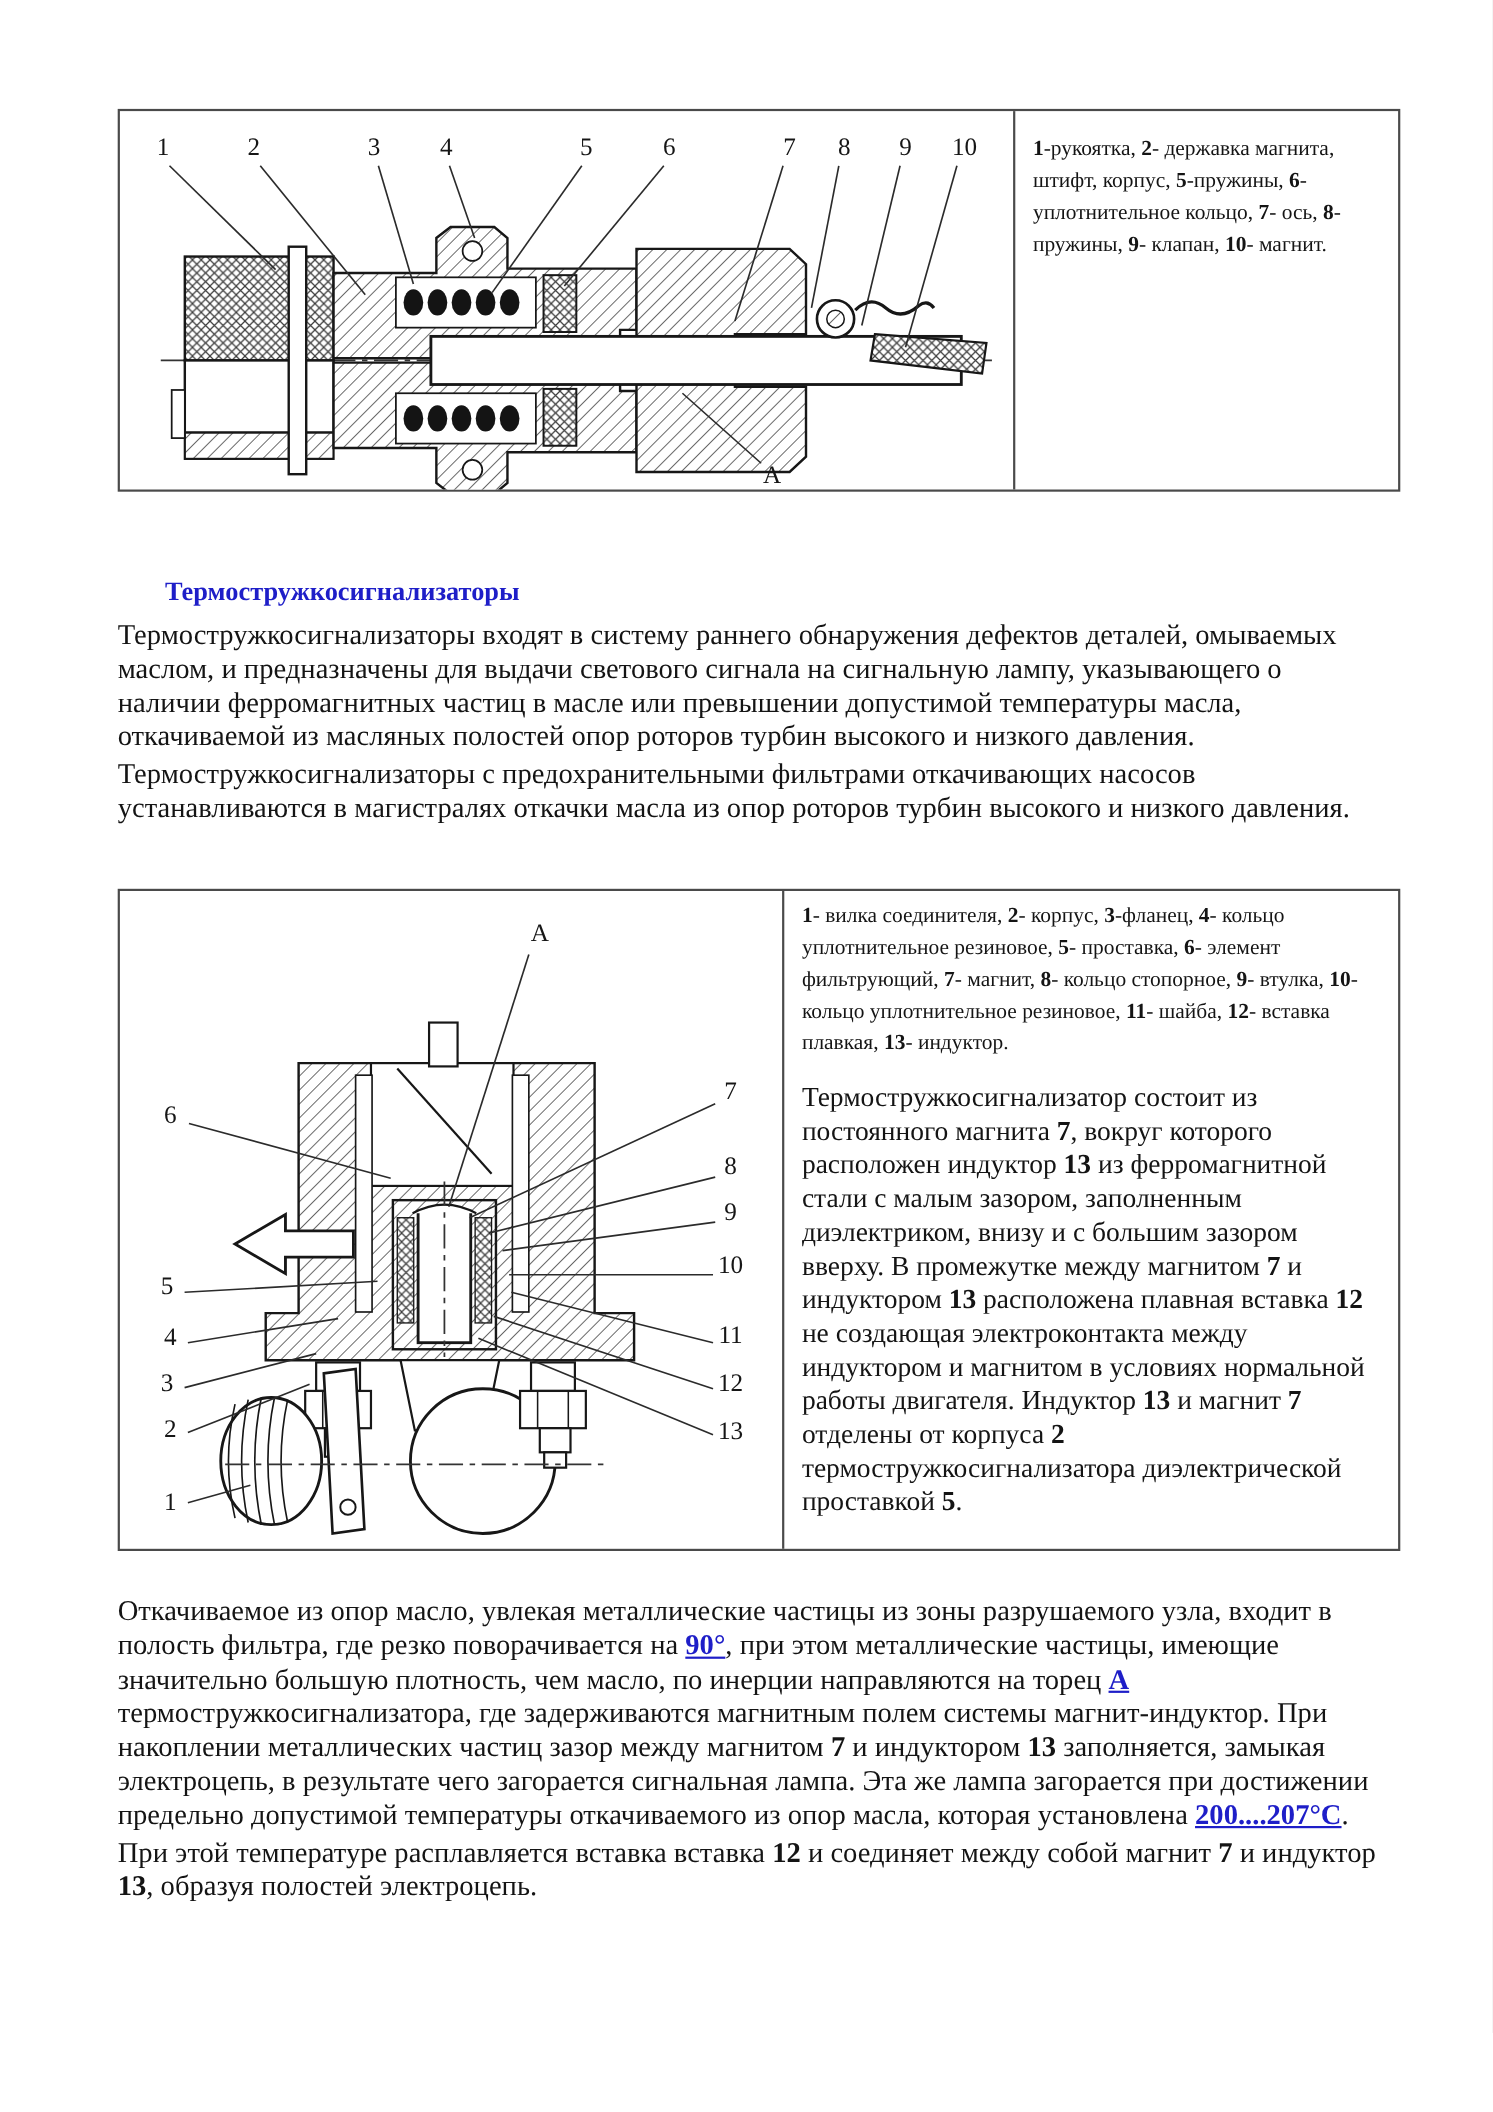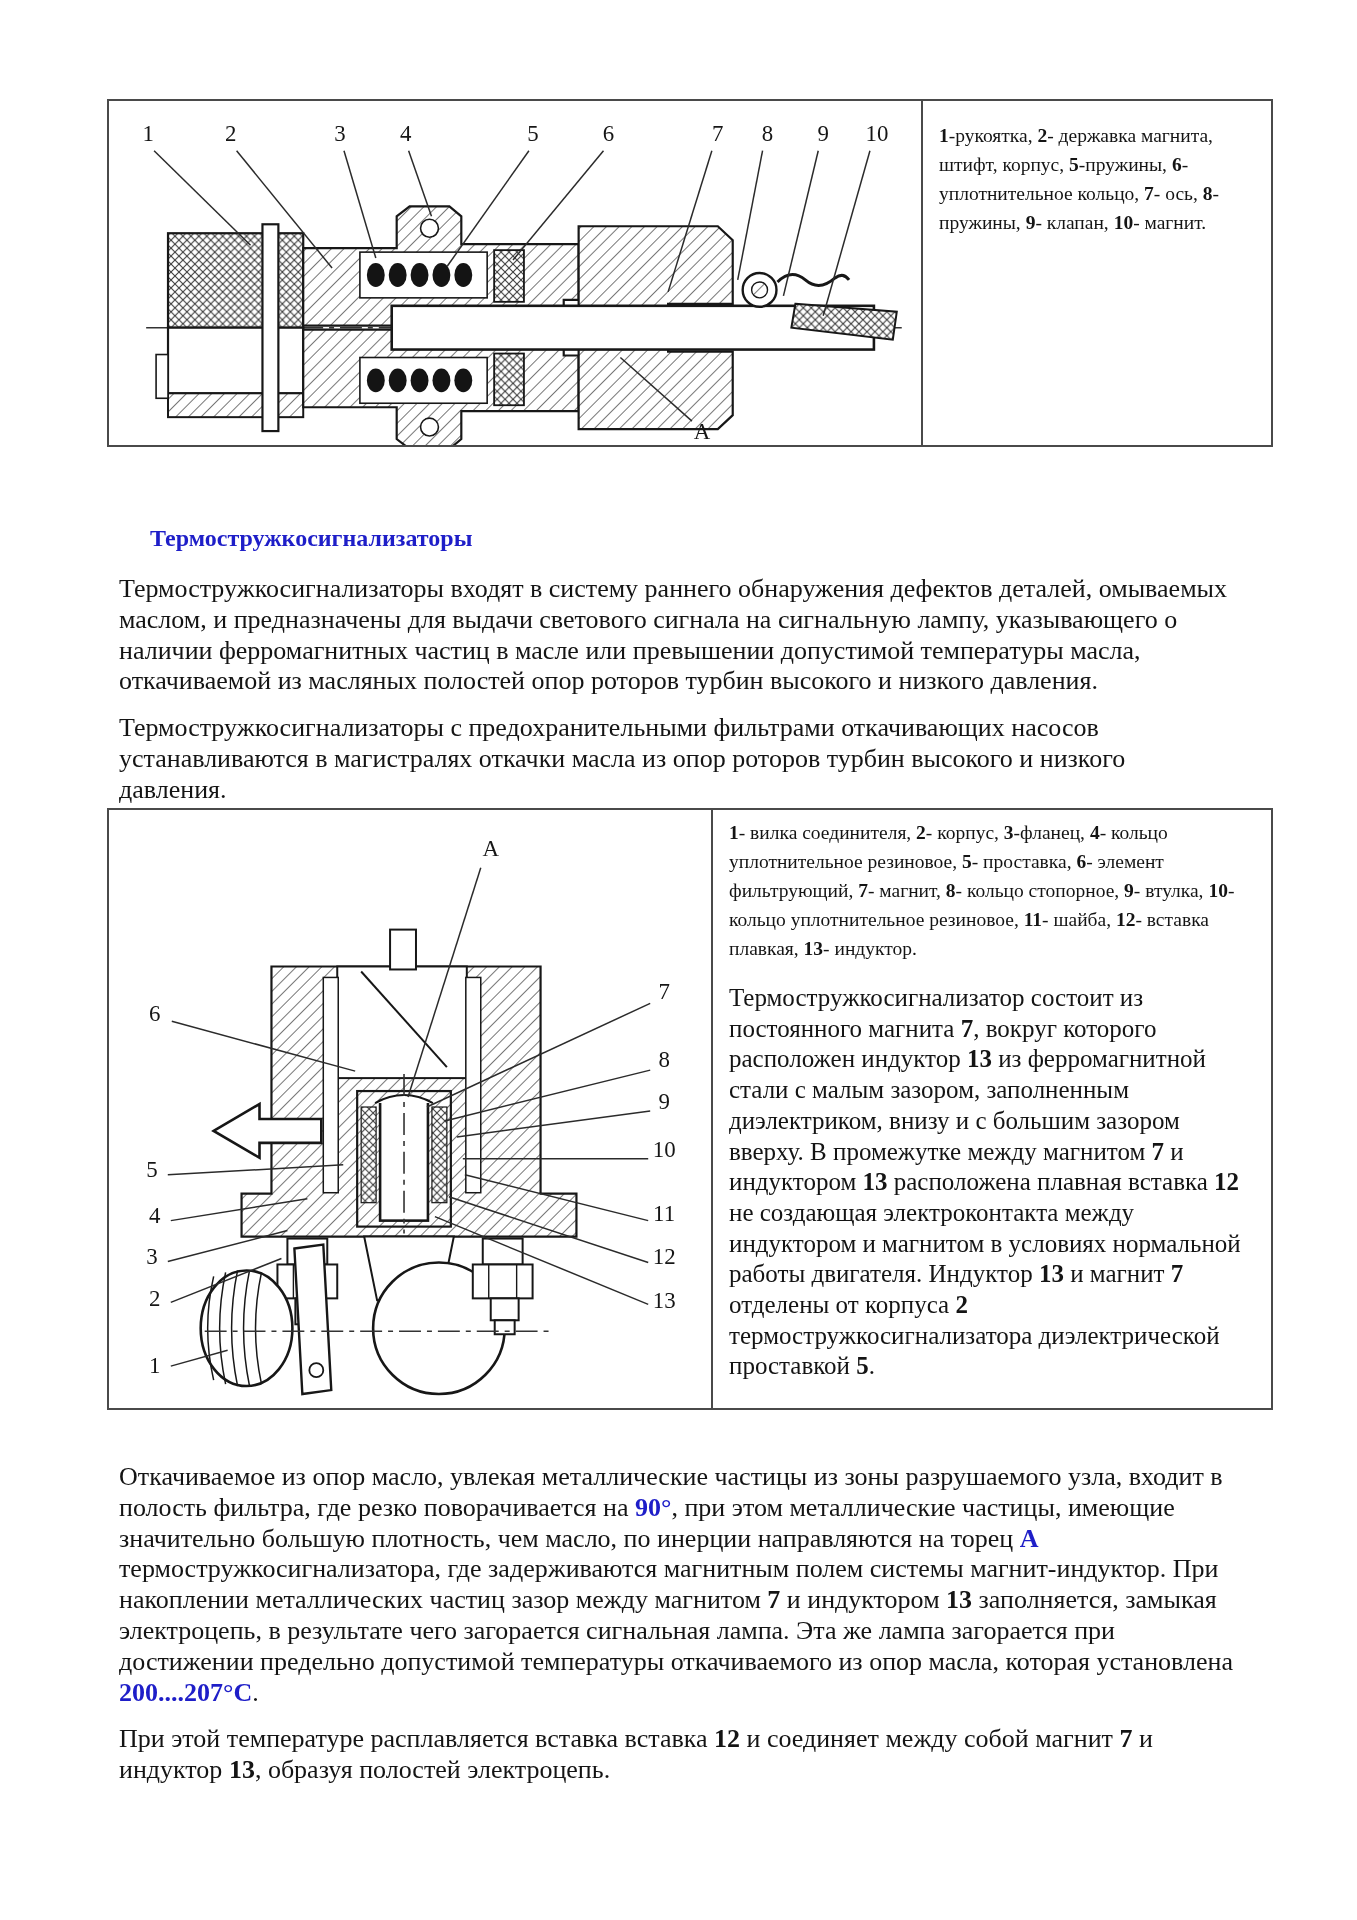"Термостружкосигнализаторы входят в" .textblock p { margin: 16px -> 4px }
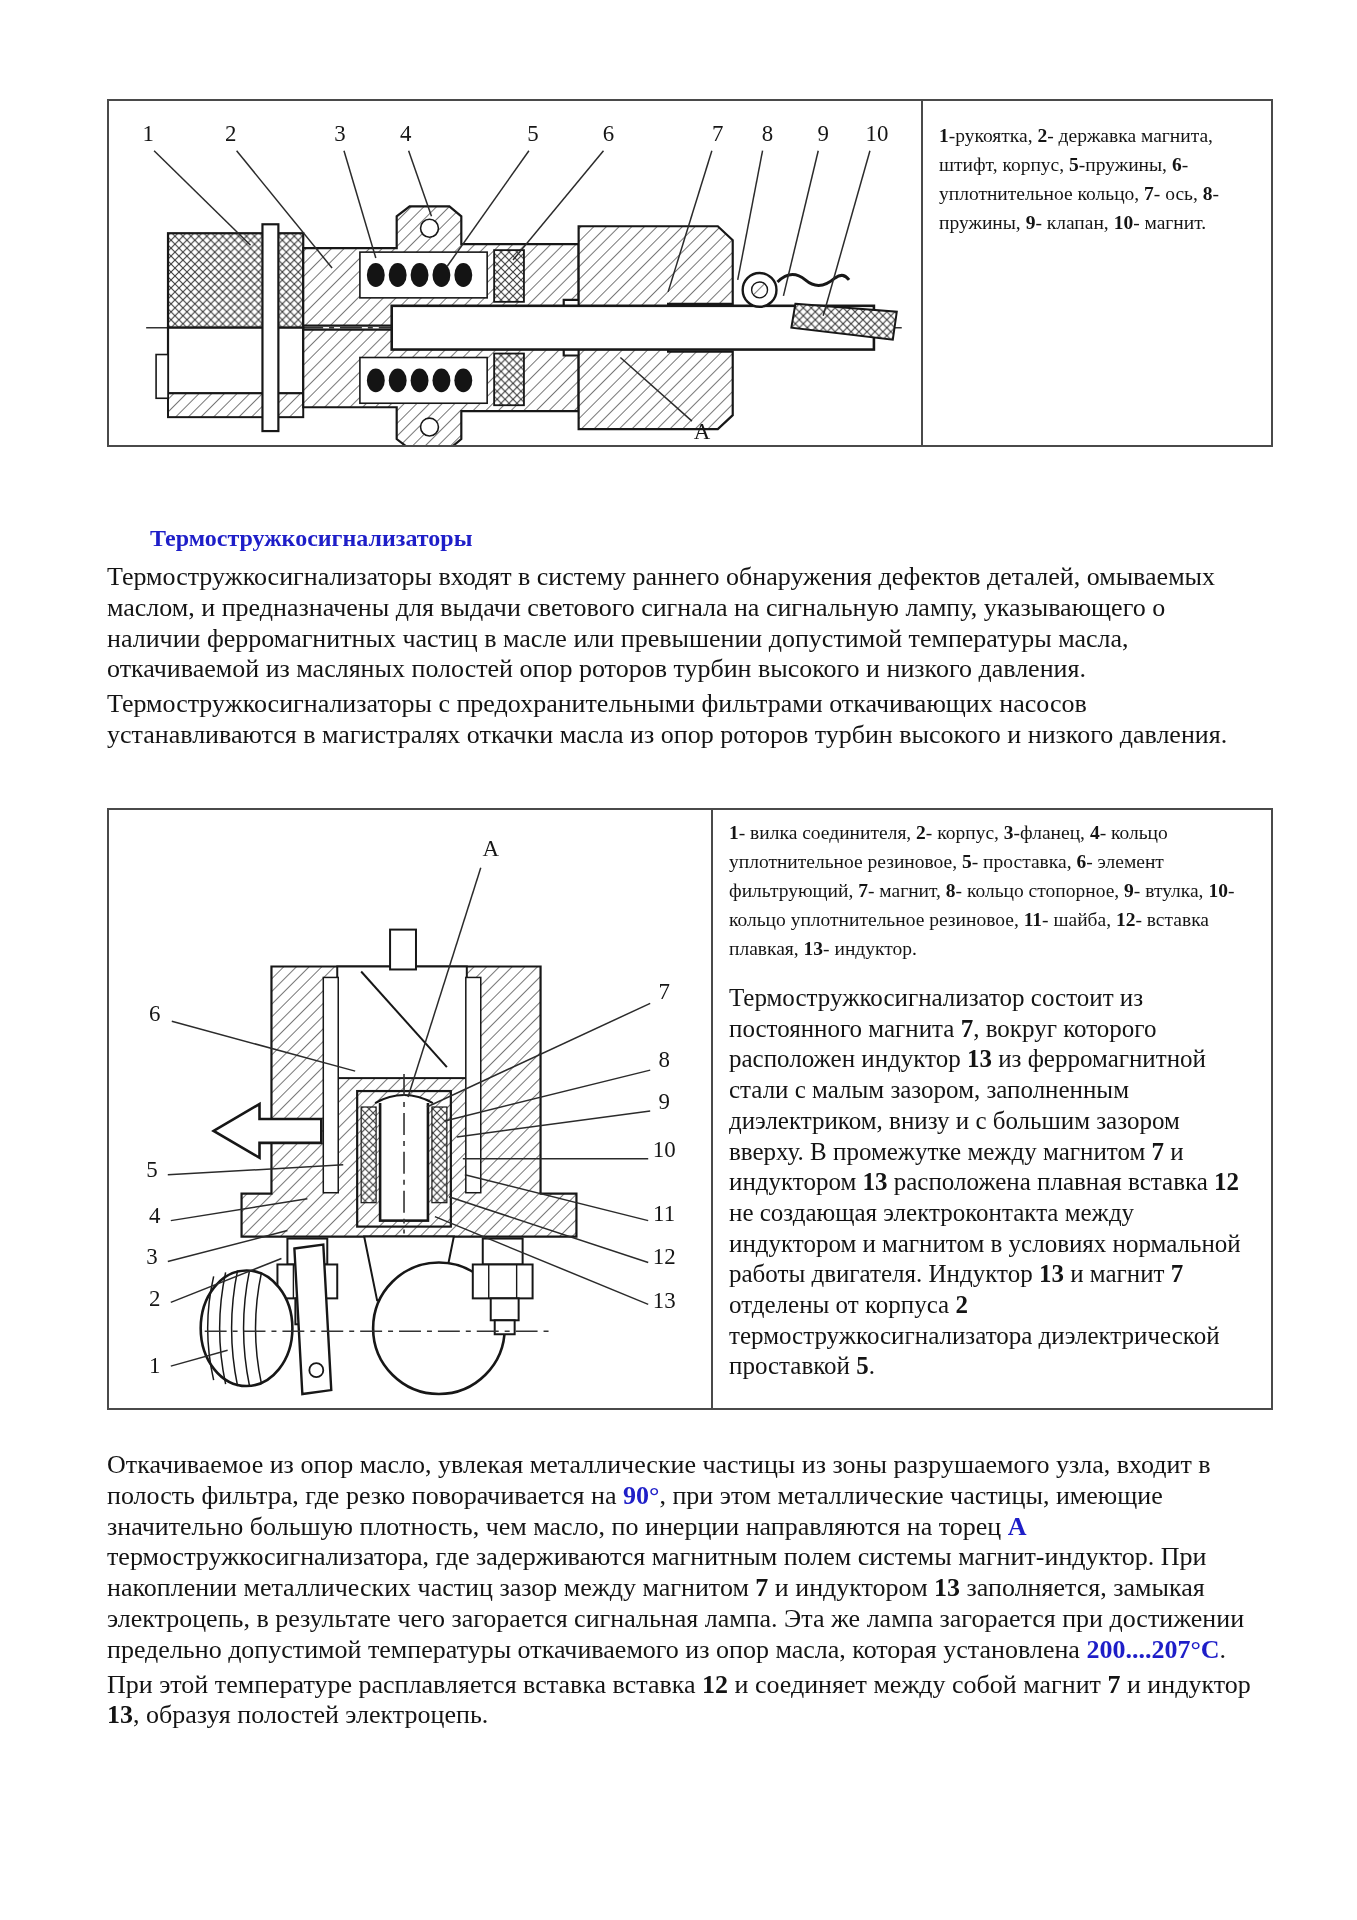"90°" .bl { text-decoration: none -> underline }
